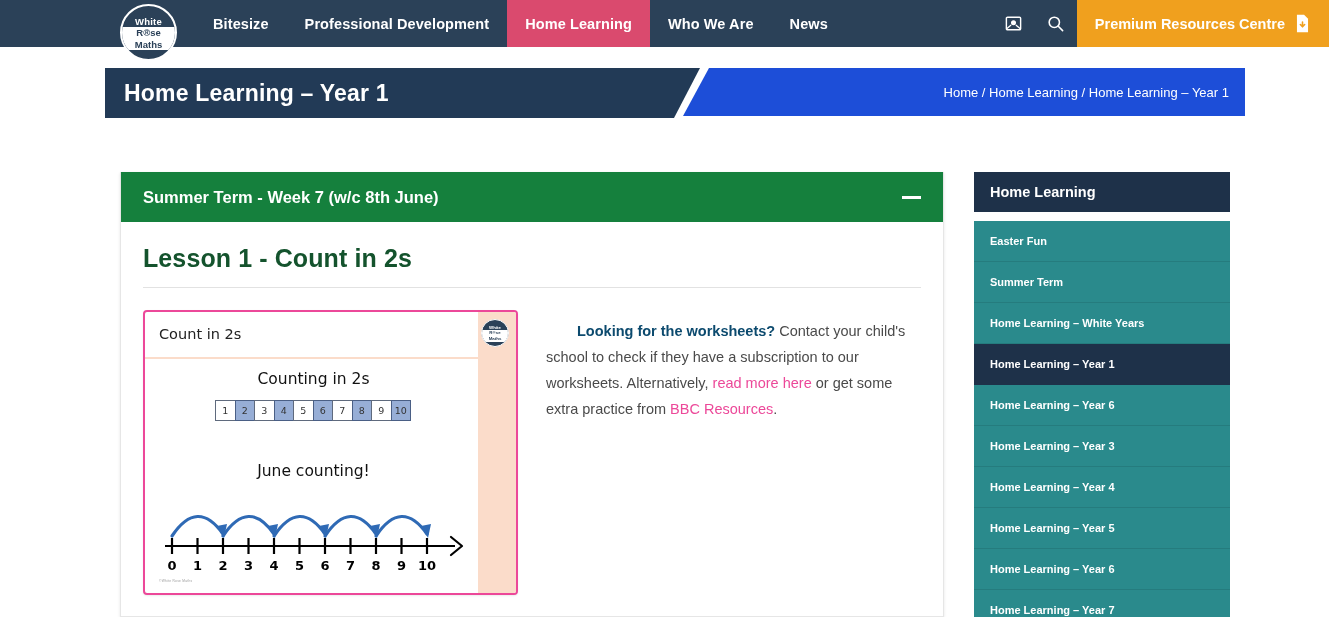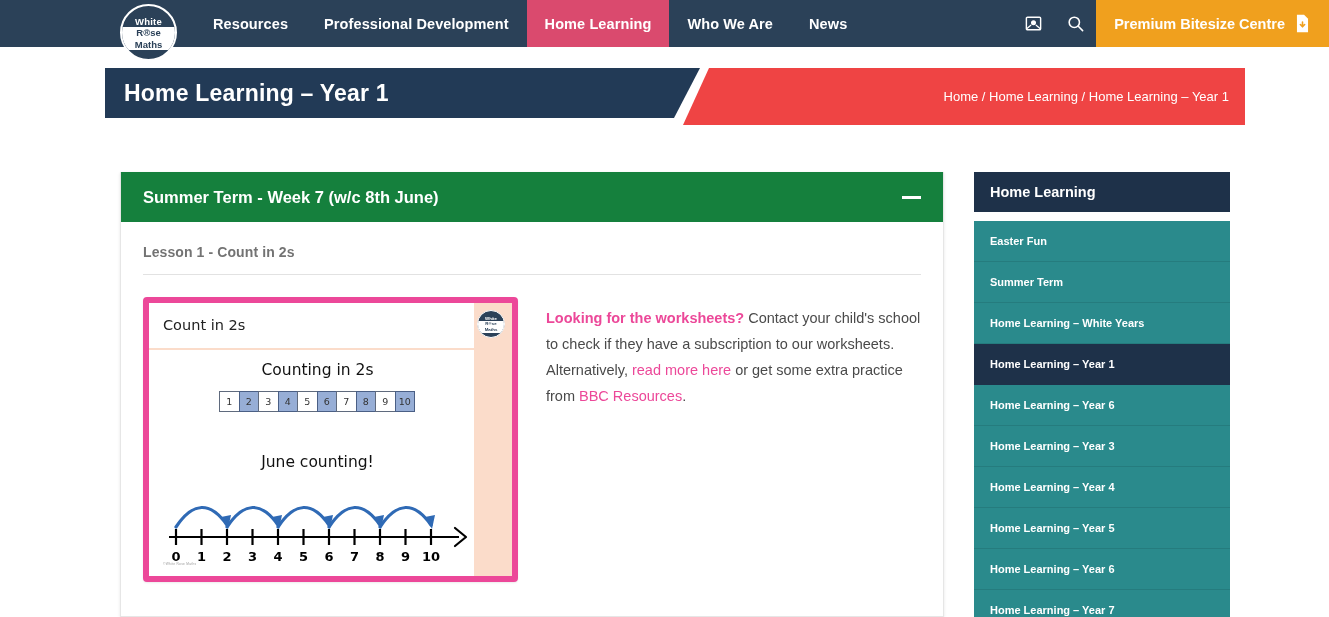"Resources" div.nav-item { text: Resources -> Bitesize }
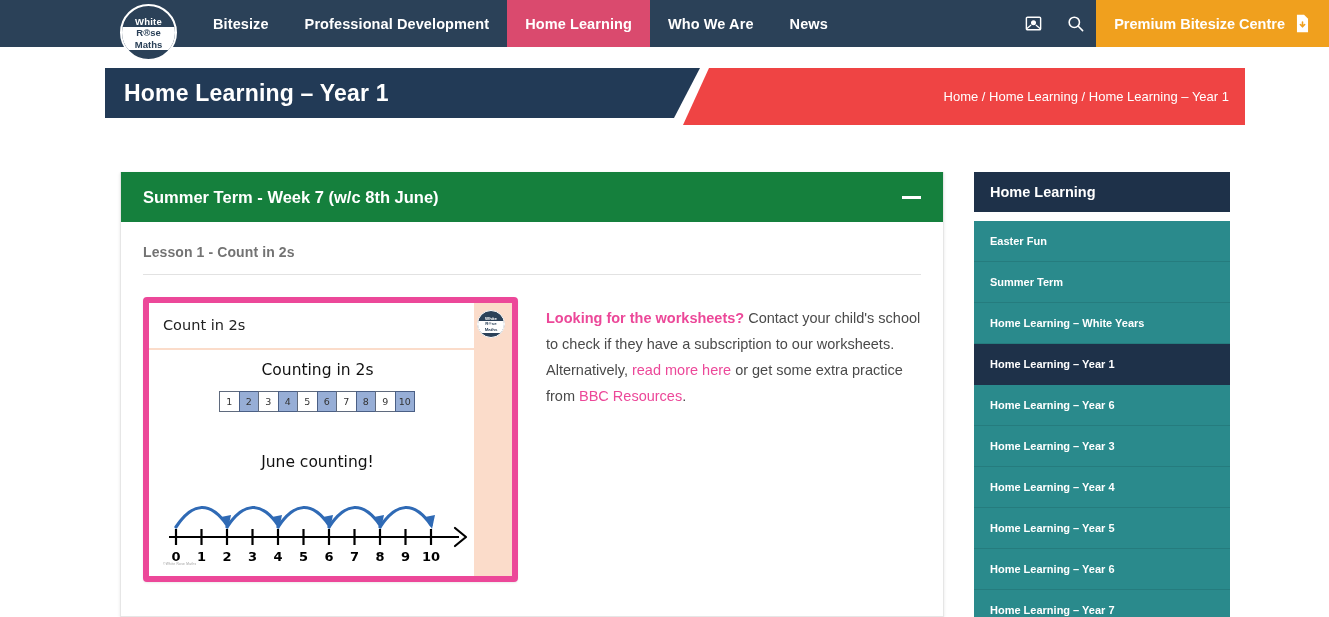"Premium Bitesize Centre" span { text: Bitesize -> Resources }
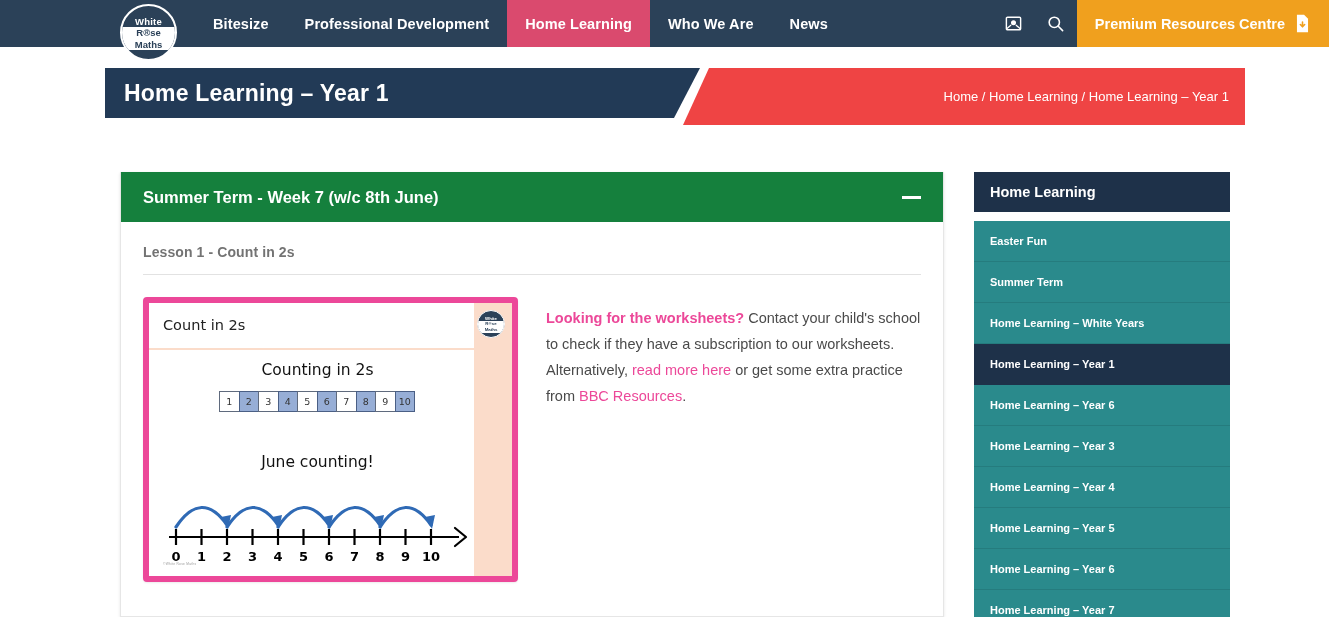"Home / Home Learning /" .banner-teal { background: #ef4444 -> #1d4ed8; height: 57px -> 48px }
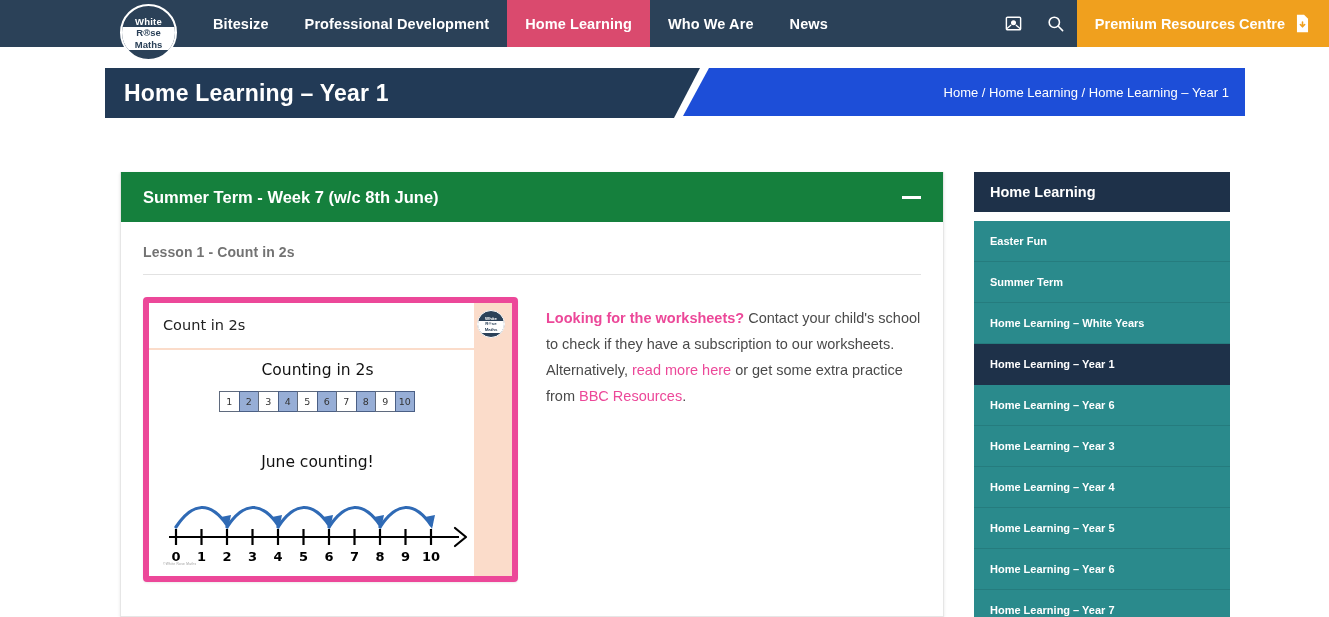"Lesson 1 - Count in" .lesson-title { color: #737373 -> #14532d; font-size: 14px -> 25px }
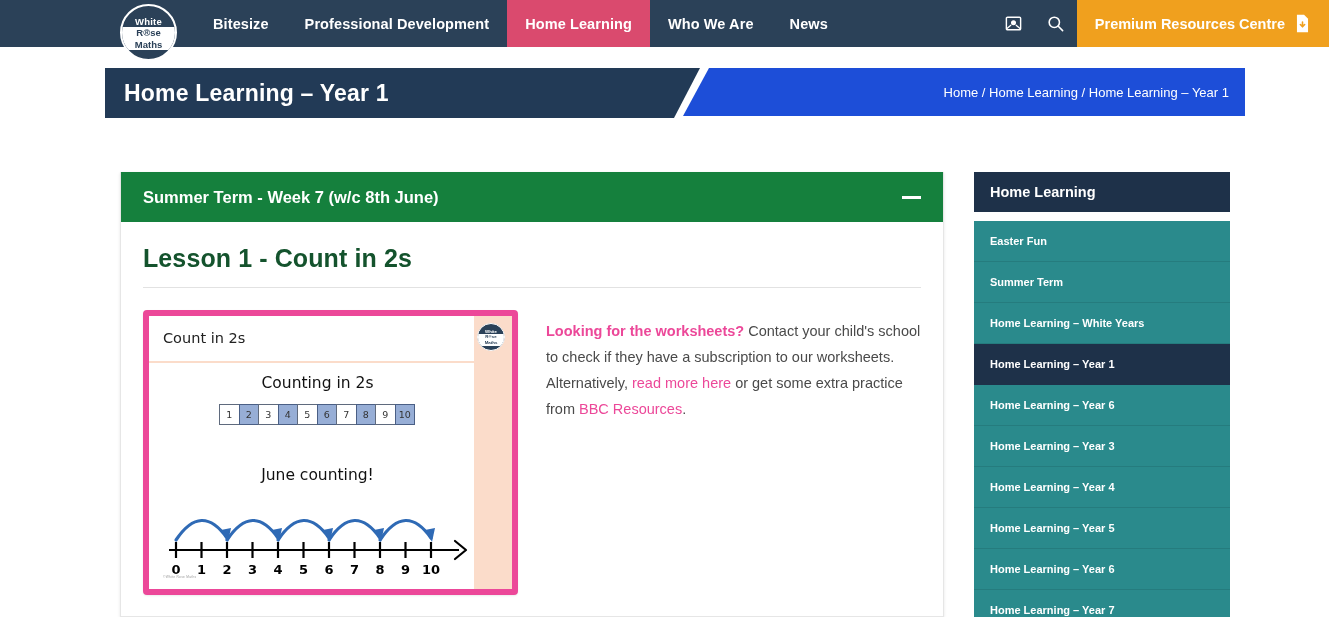"Count in 2s" .slide { border: 6px solid #ec4899 -> 2px solid #ec4899 }
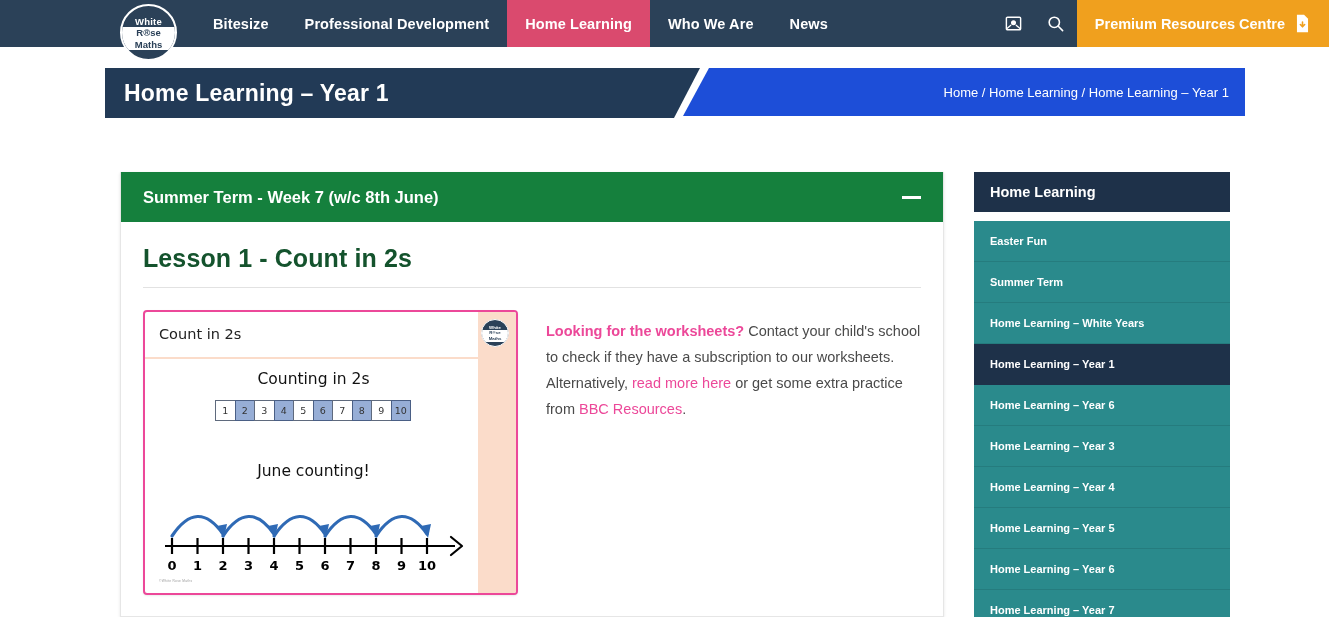"Looking for the worksheets?" .lesson-text b { color: #ec4899 -> #0c4a6e; margin-left: none -> 31px }
